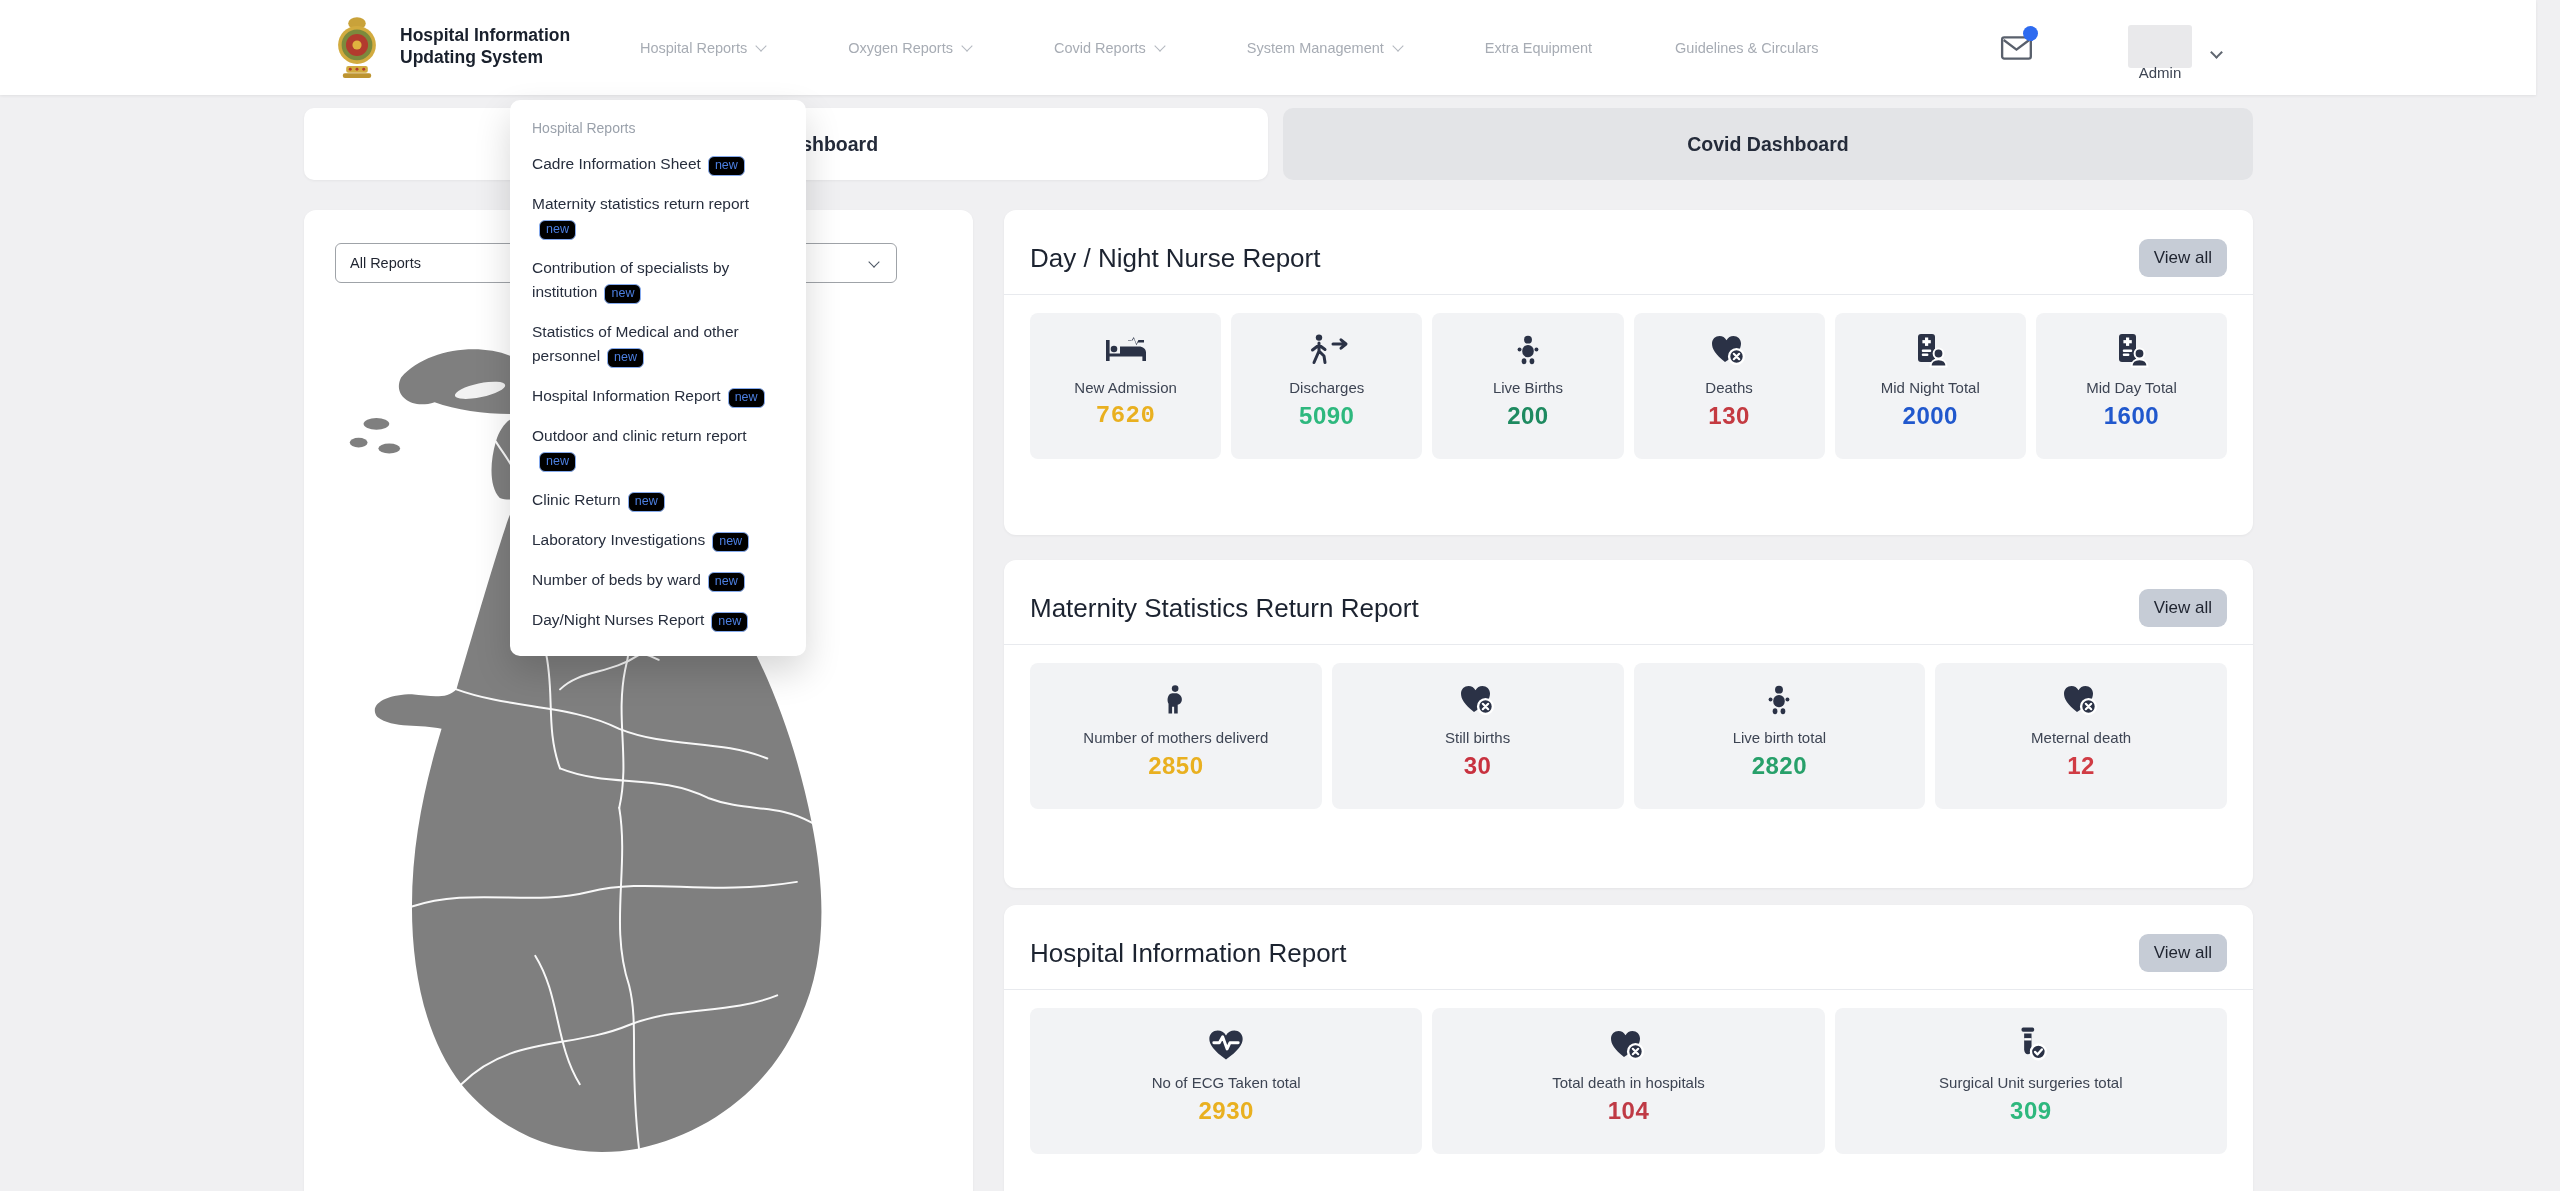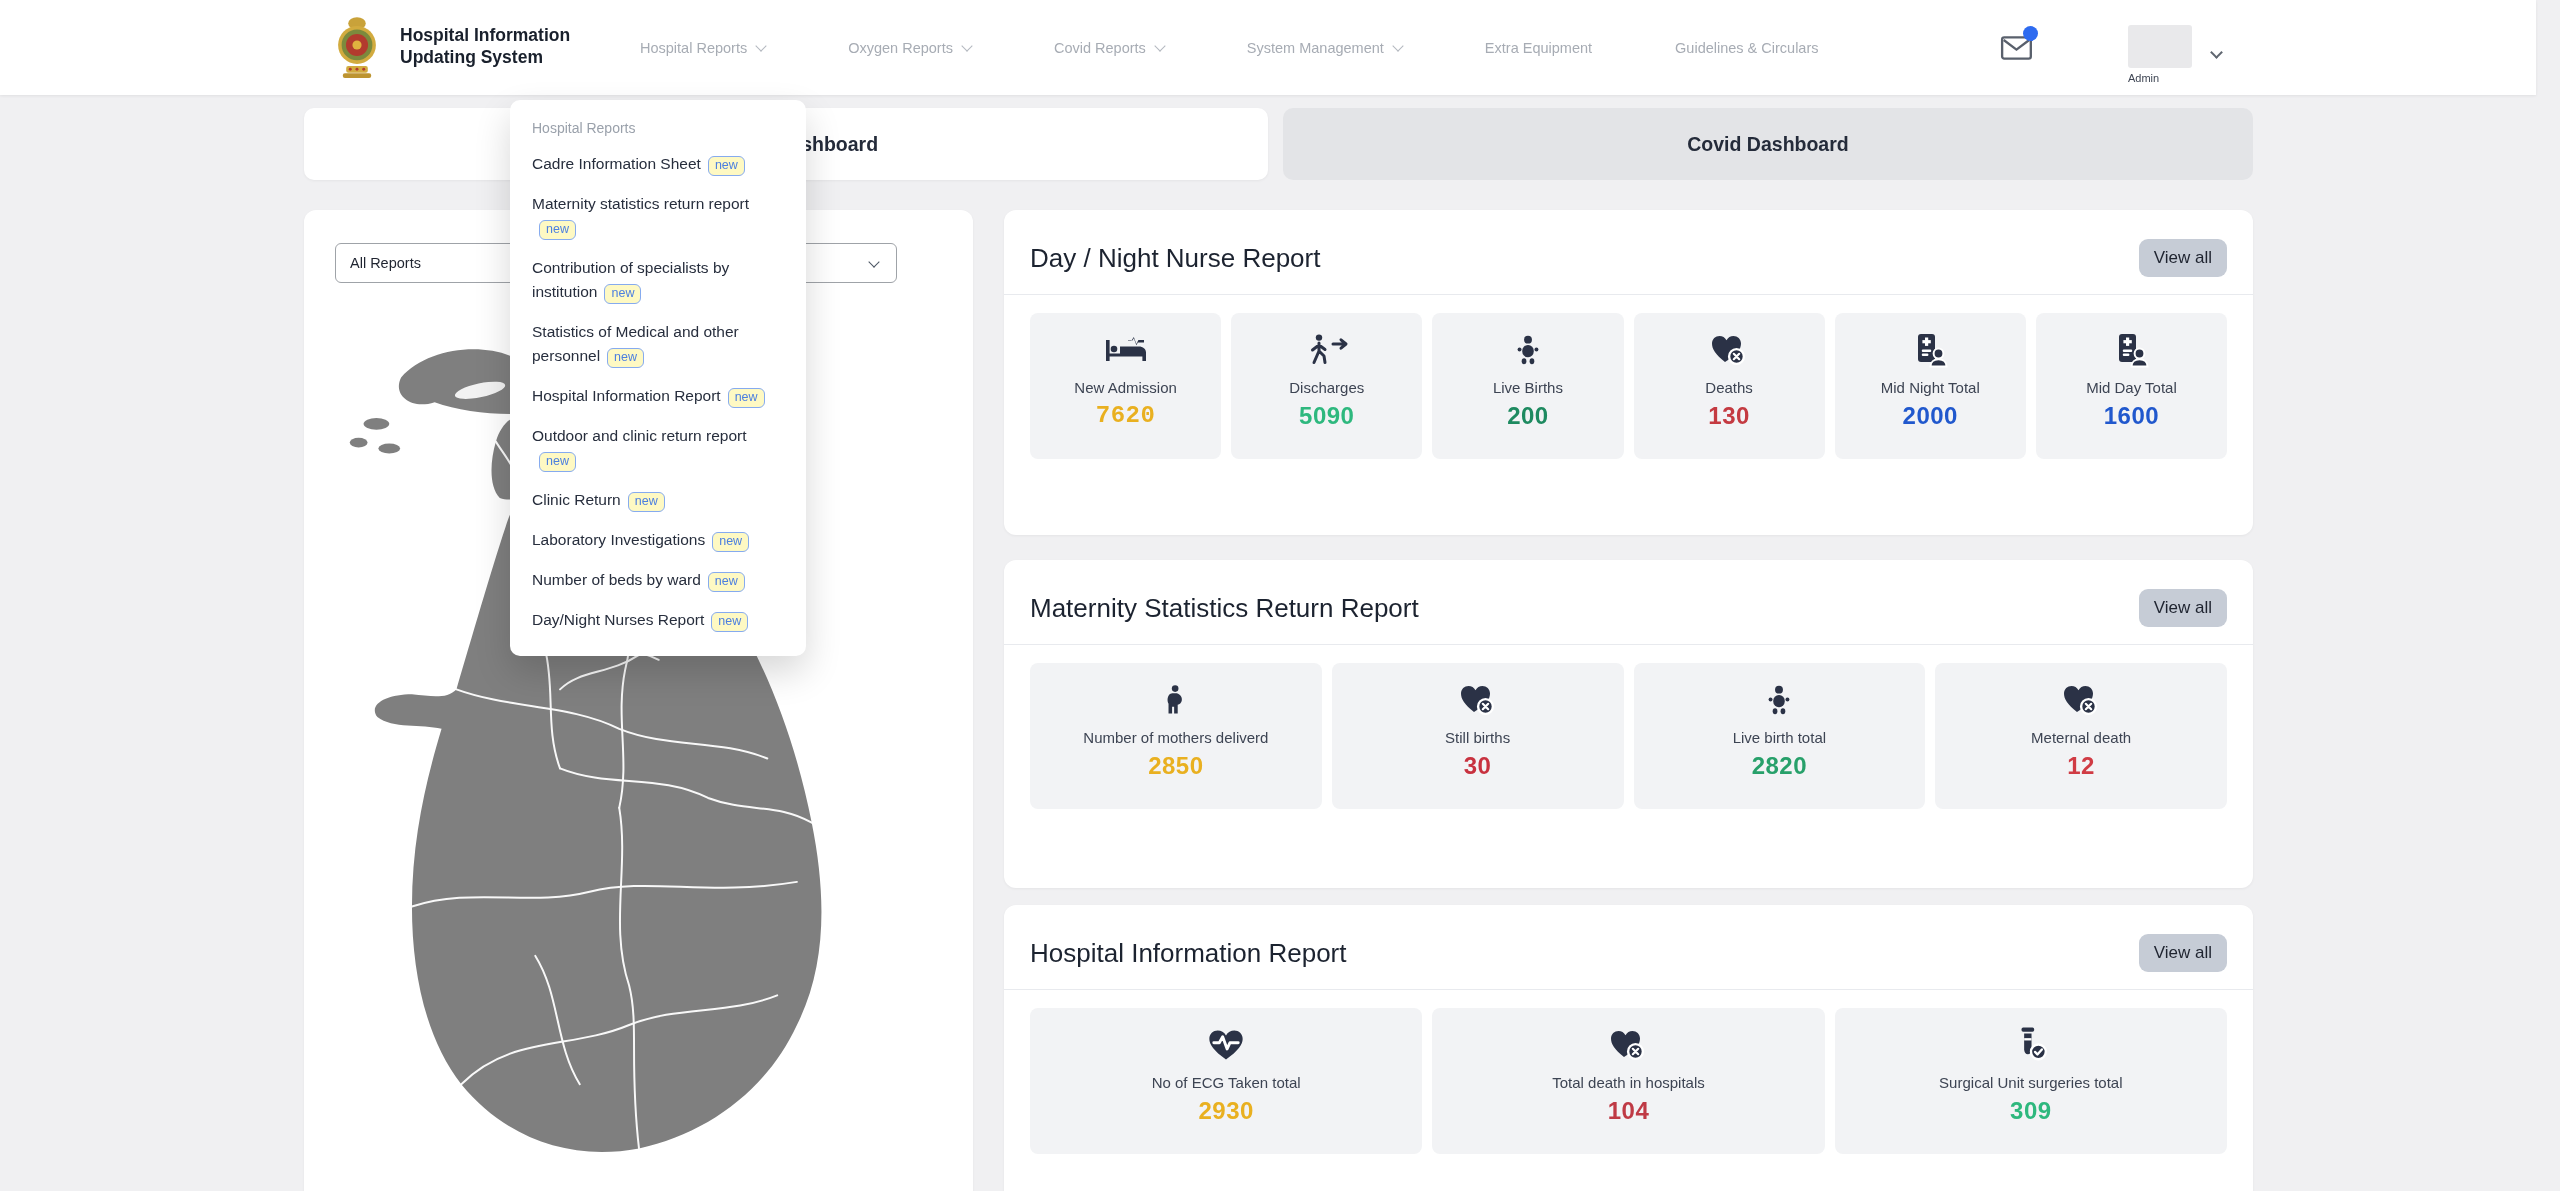"Admin" .admin-label { font-size: 11px -> 15px; text-align: none -> center; top: 72px -> 64px }
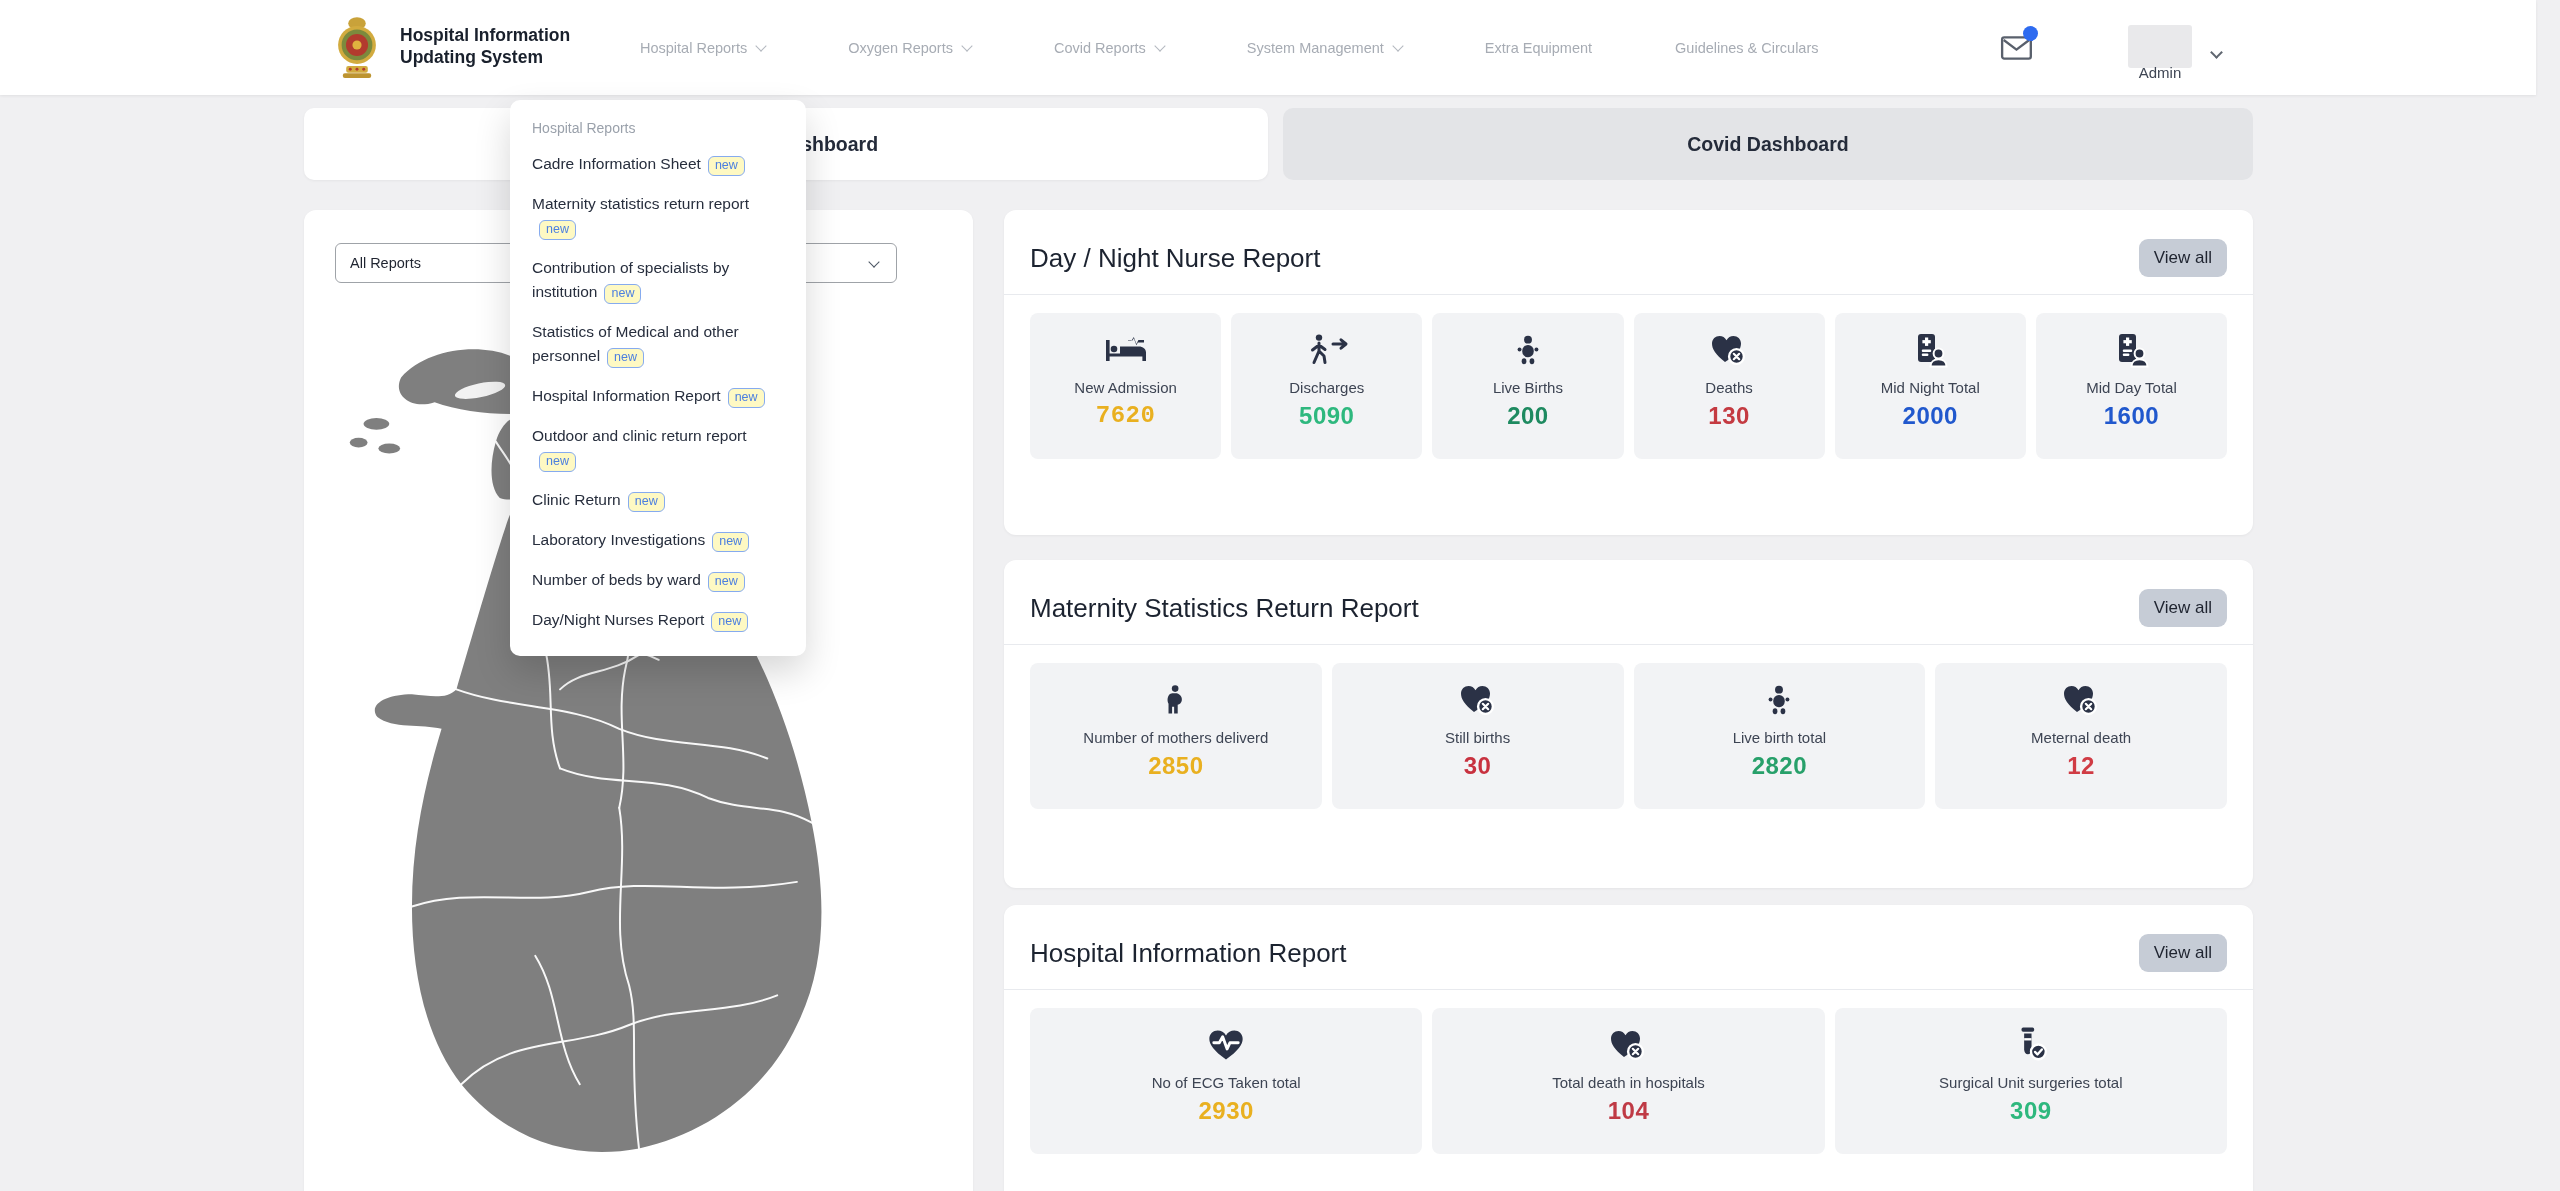"new" .badge { background: #fef9c3 -> #000000 }
